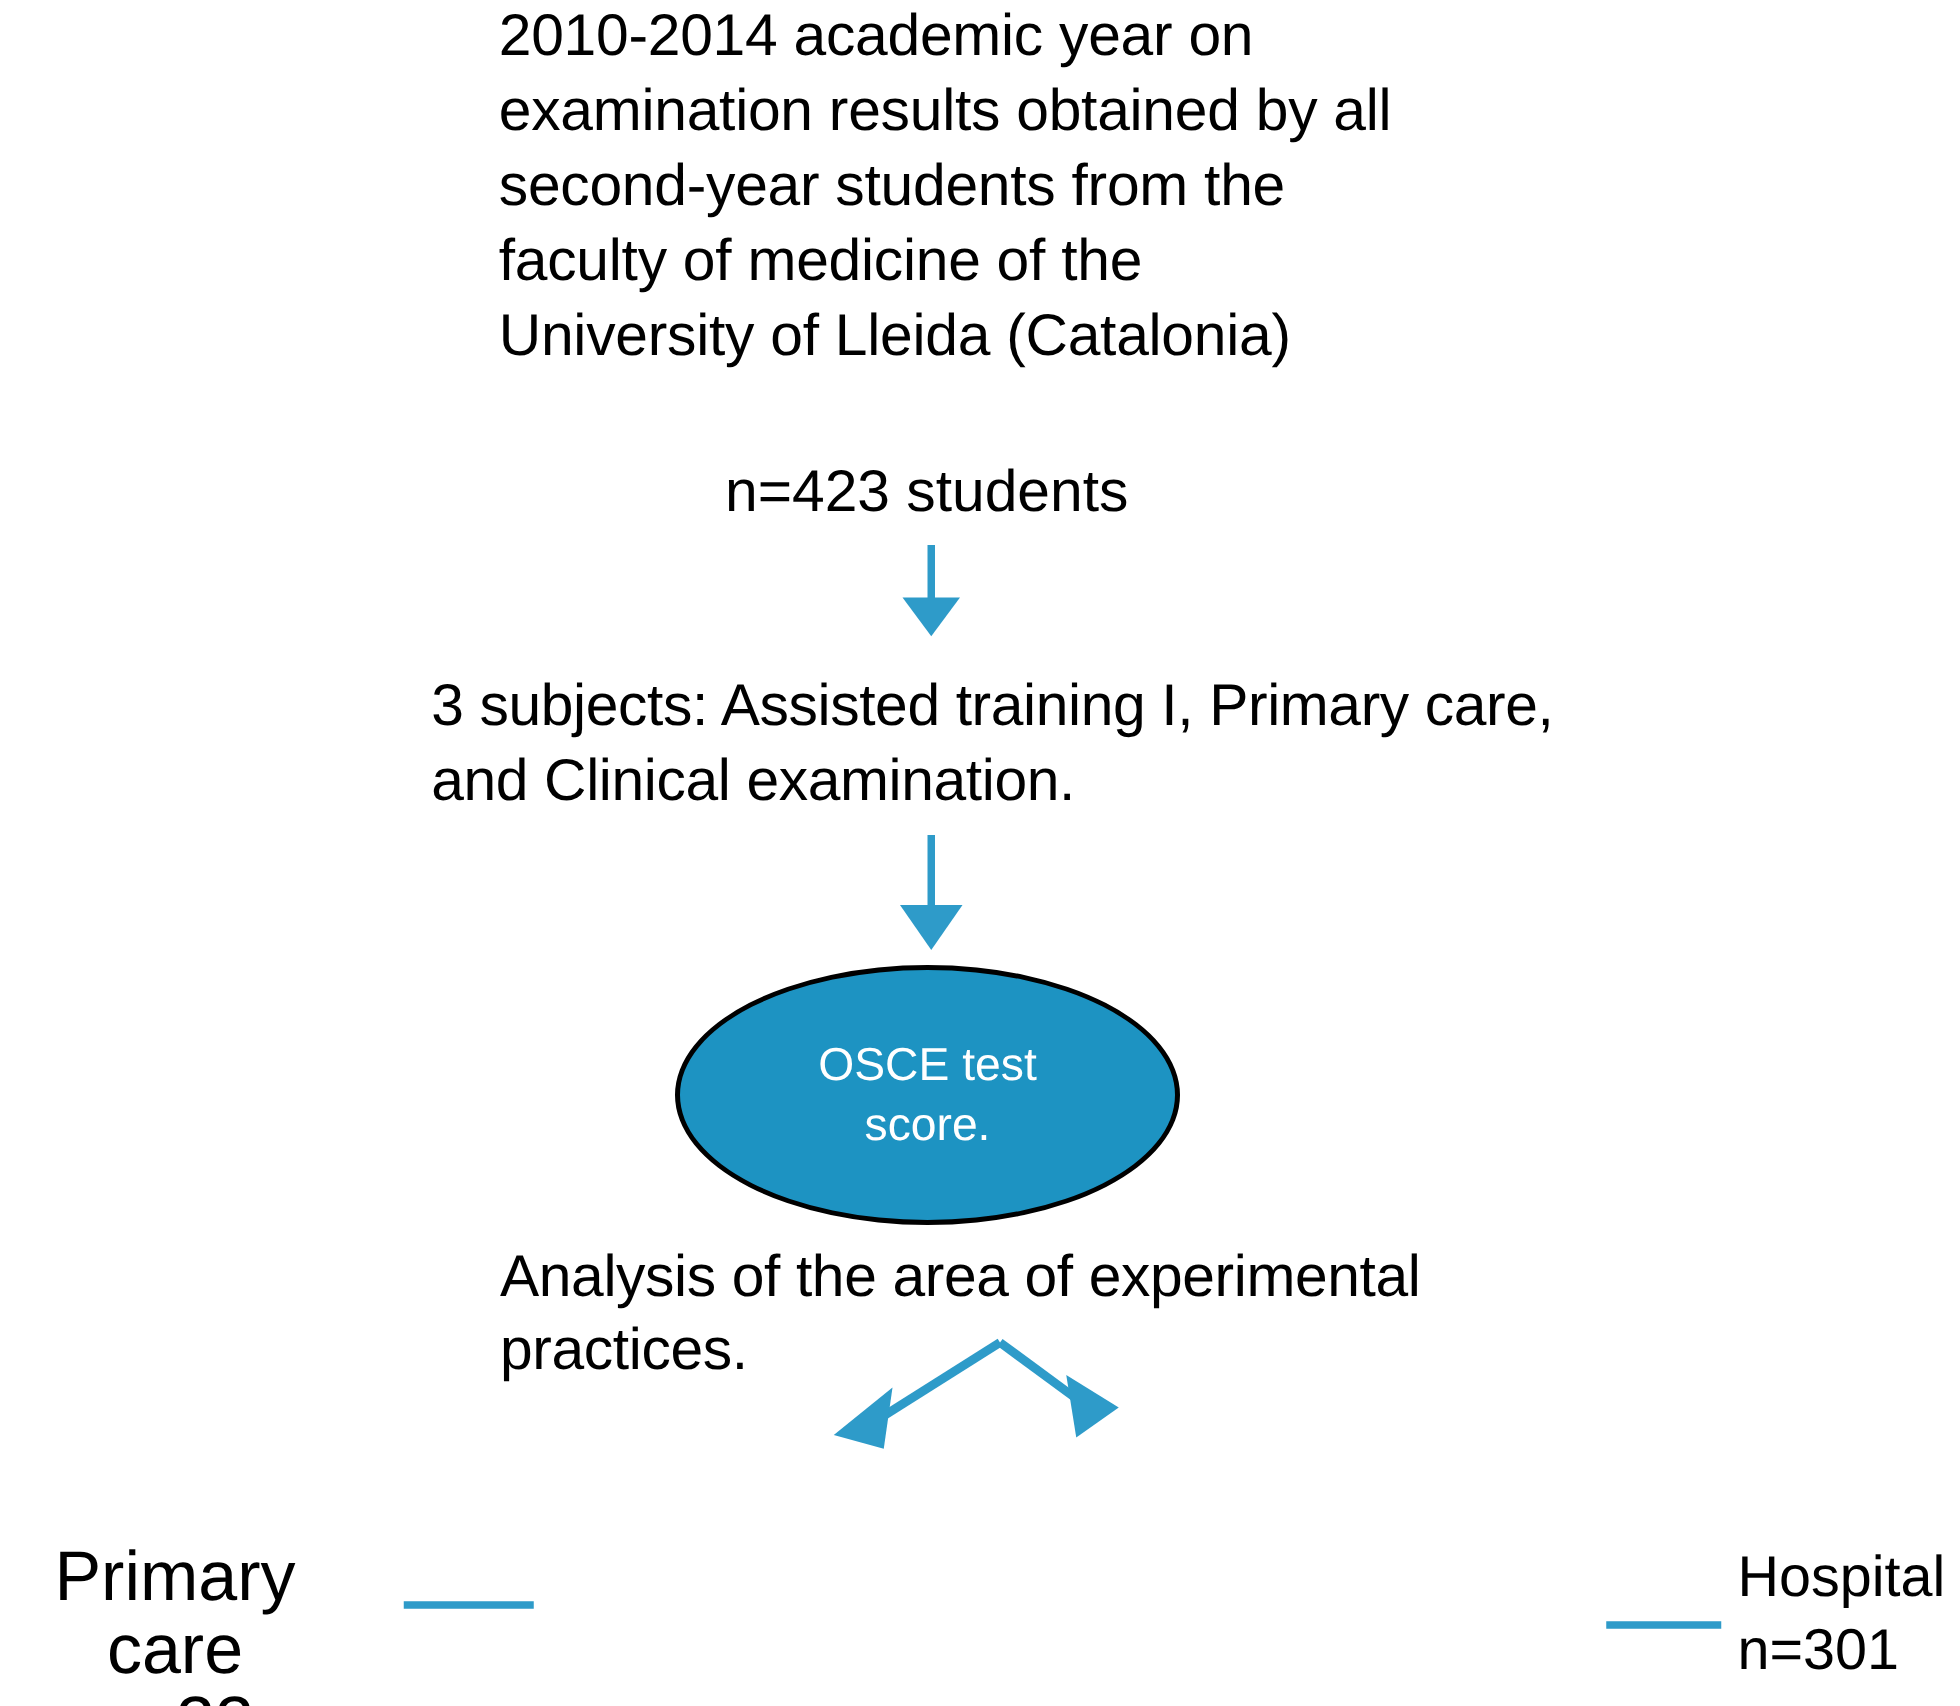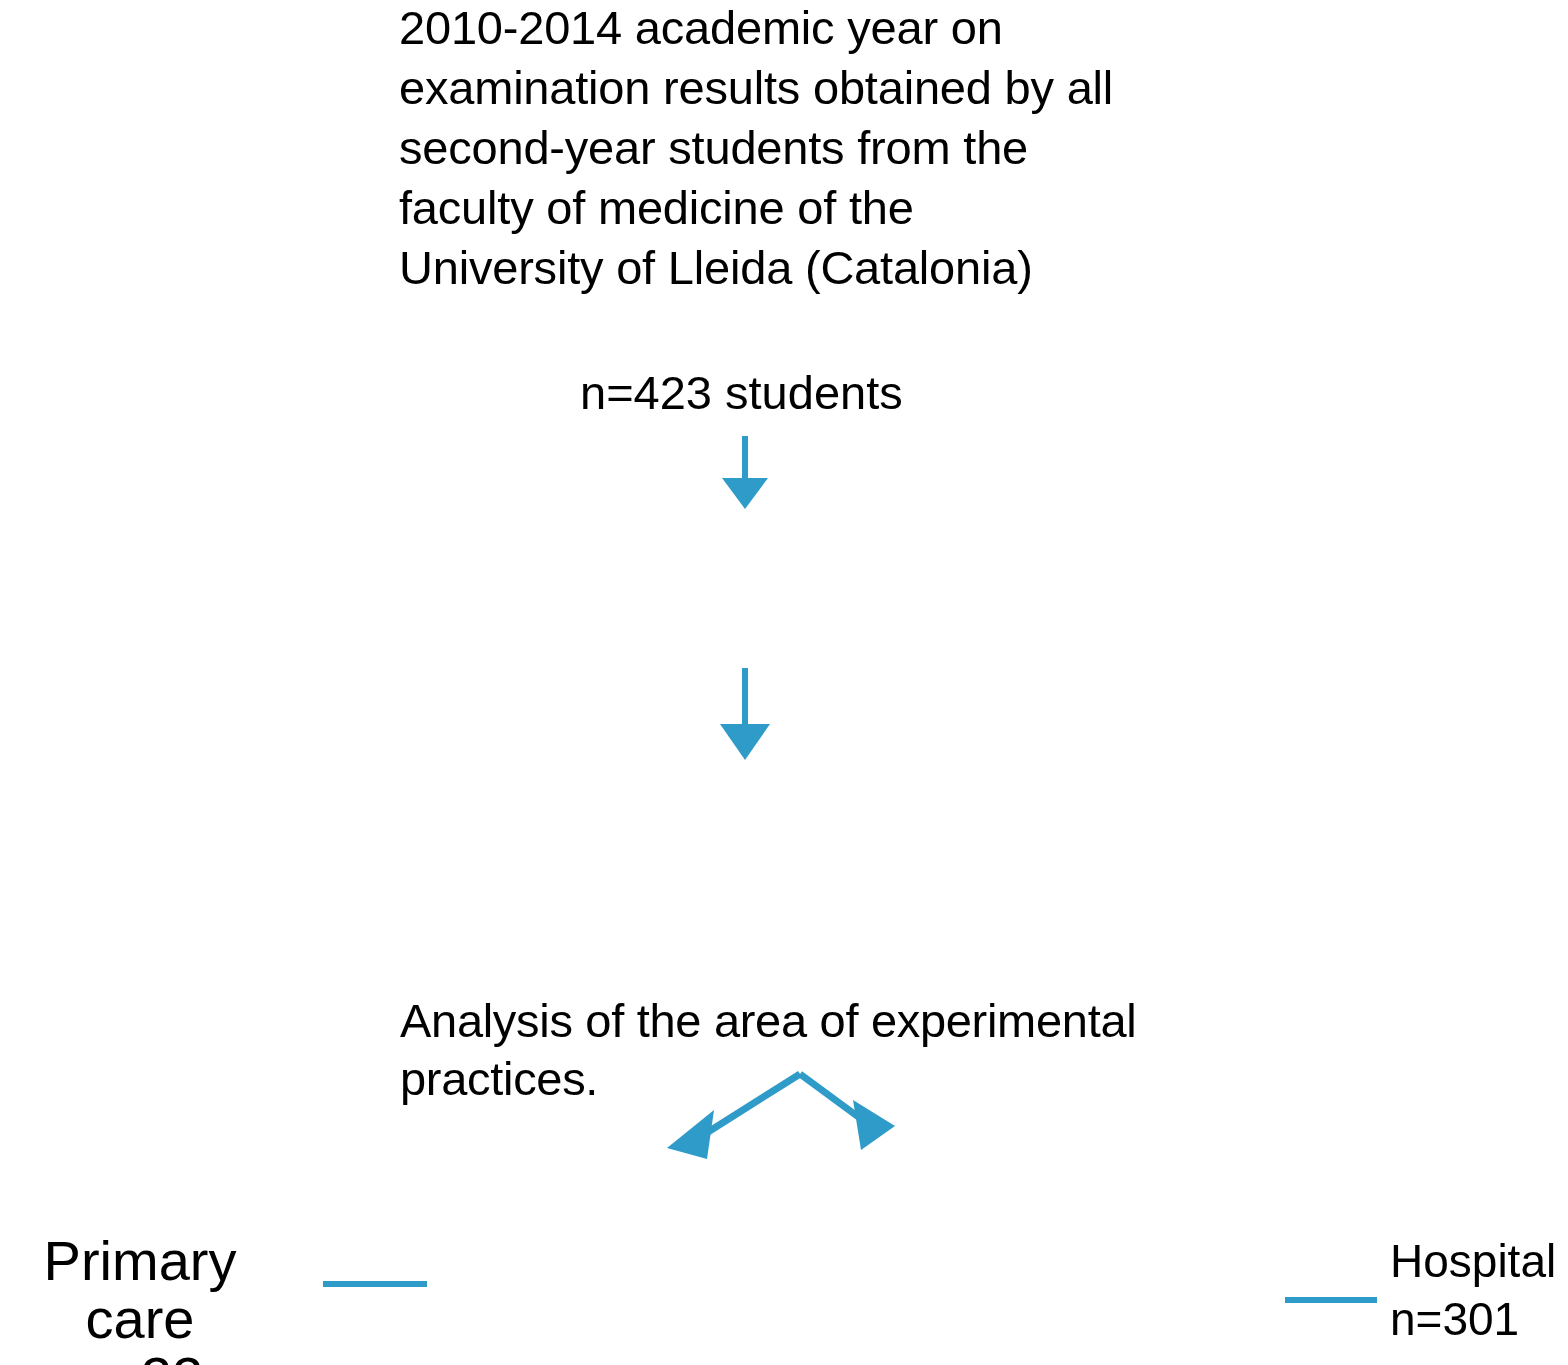"3 subjects: Assisted training I," div.txt { html: none -> <div>3 subjects: Assisted training I, Primary care, and Clinical examination.</div> }
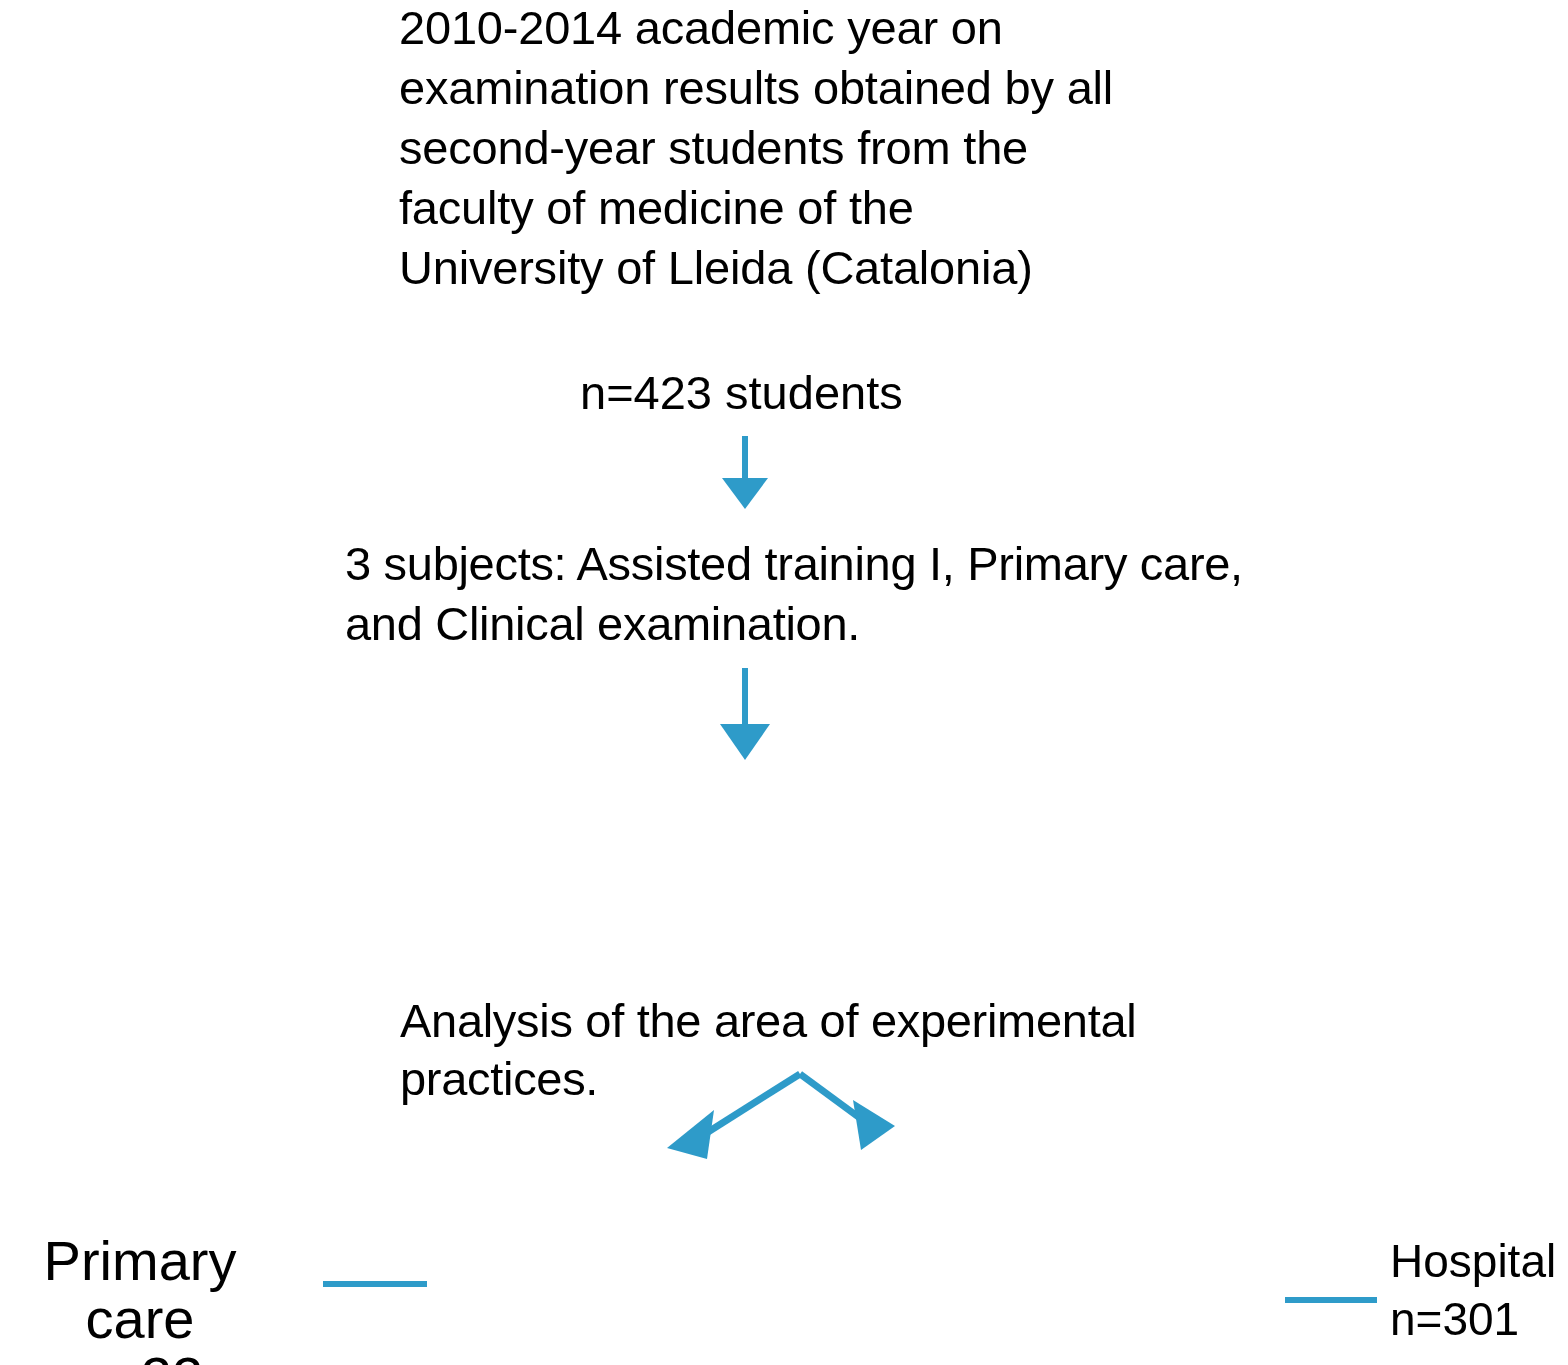"OSCE test" div { html: none -> <div> <div>OSCE test score.</div> </div> }
